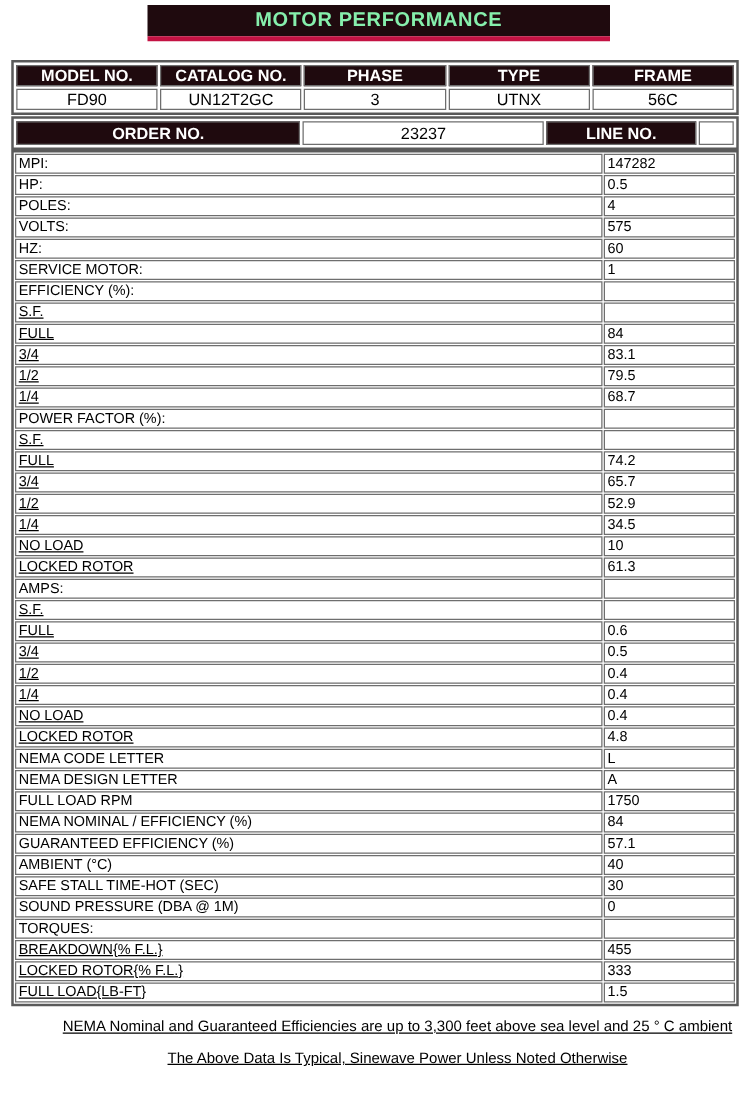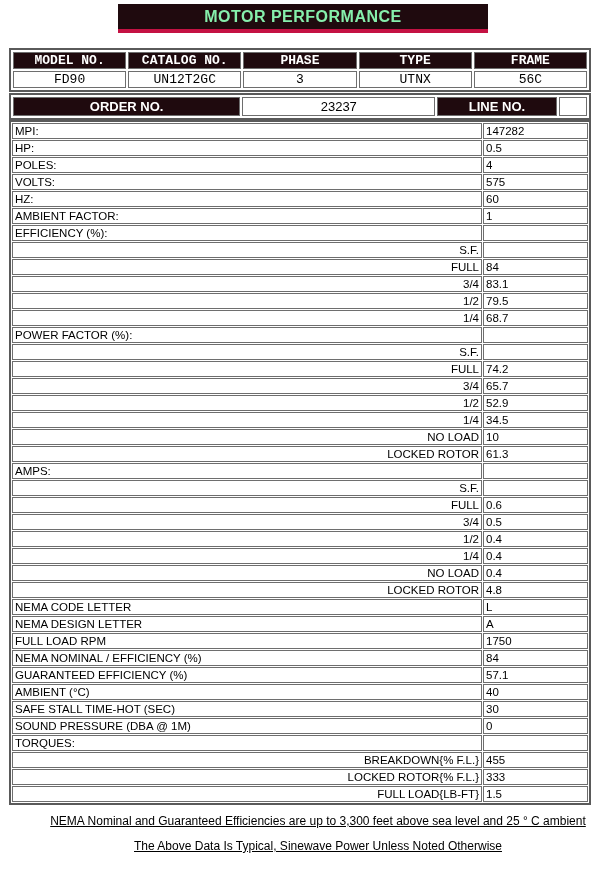"MODEL NO." .info-table td { font-family: Liberation Mono, monospace -> none }
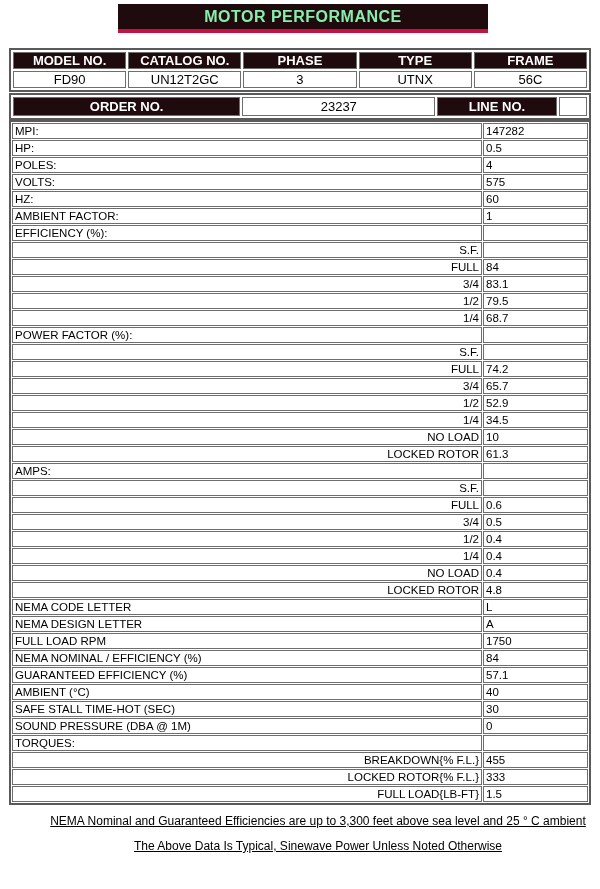"AMBIENT FACTOR:" td.label { text: AMBIENT FACTOR -> SERVICE MOTOR }
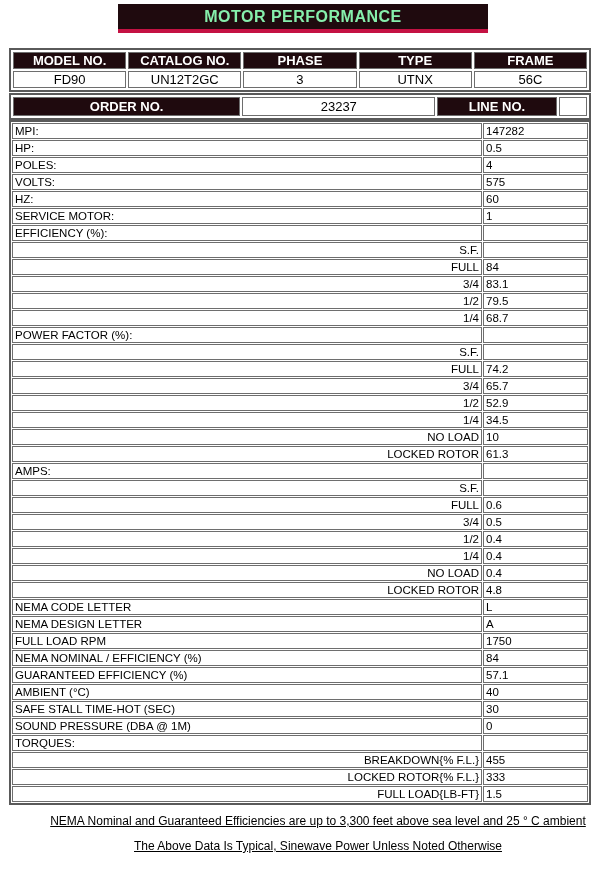"S.F." .main-table td.label.center { text-align: right -> left; text-decoration: none -> underline }
